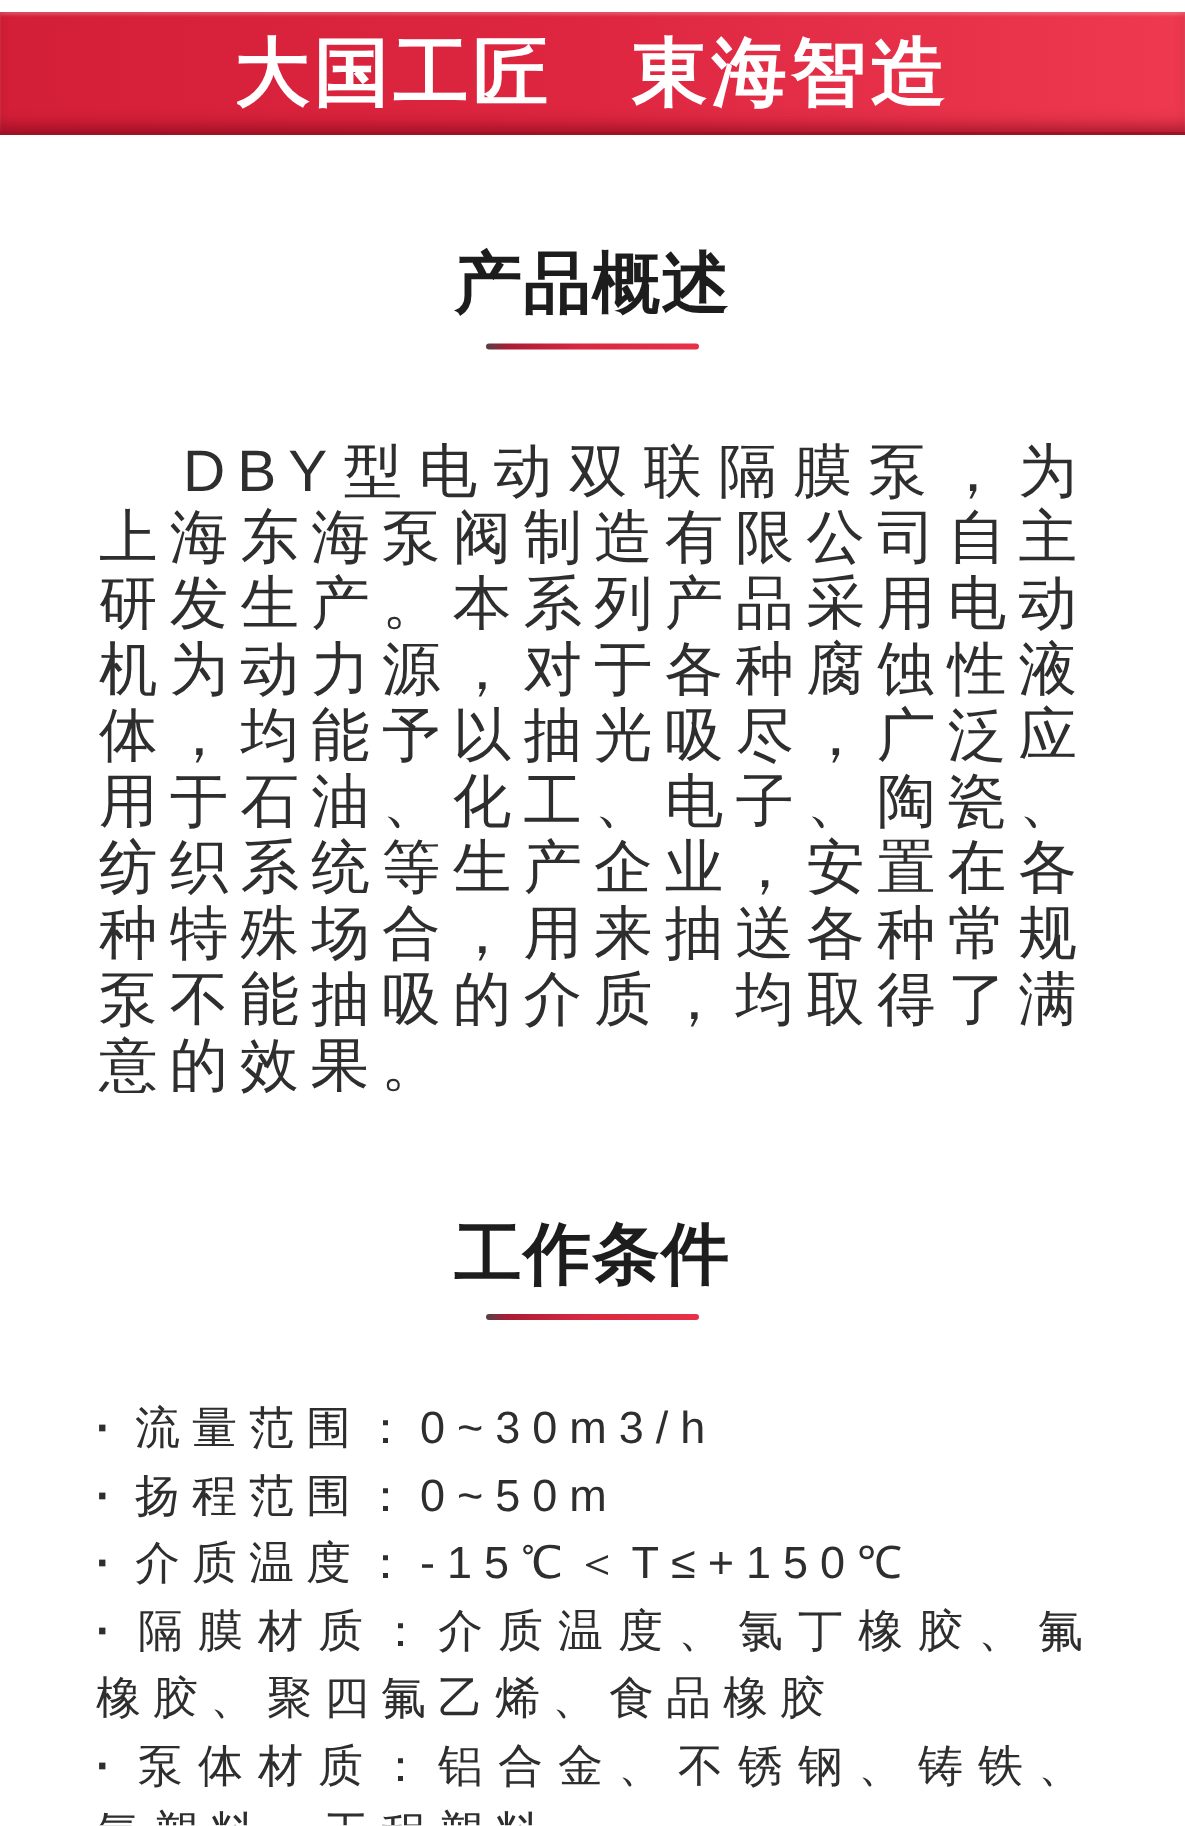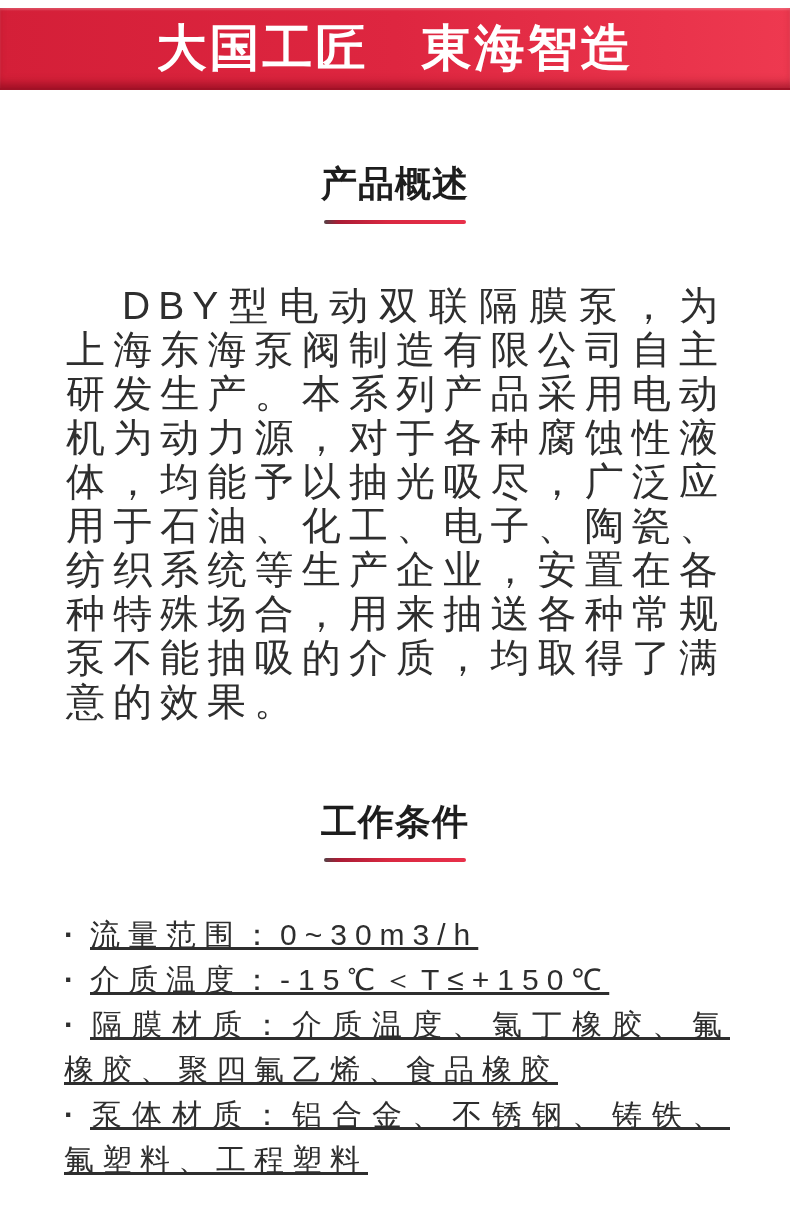"产品概述" .sec-title { font-size: 36px -> 45px }
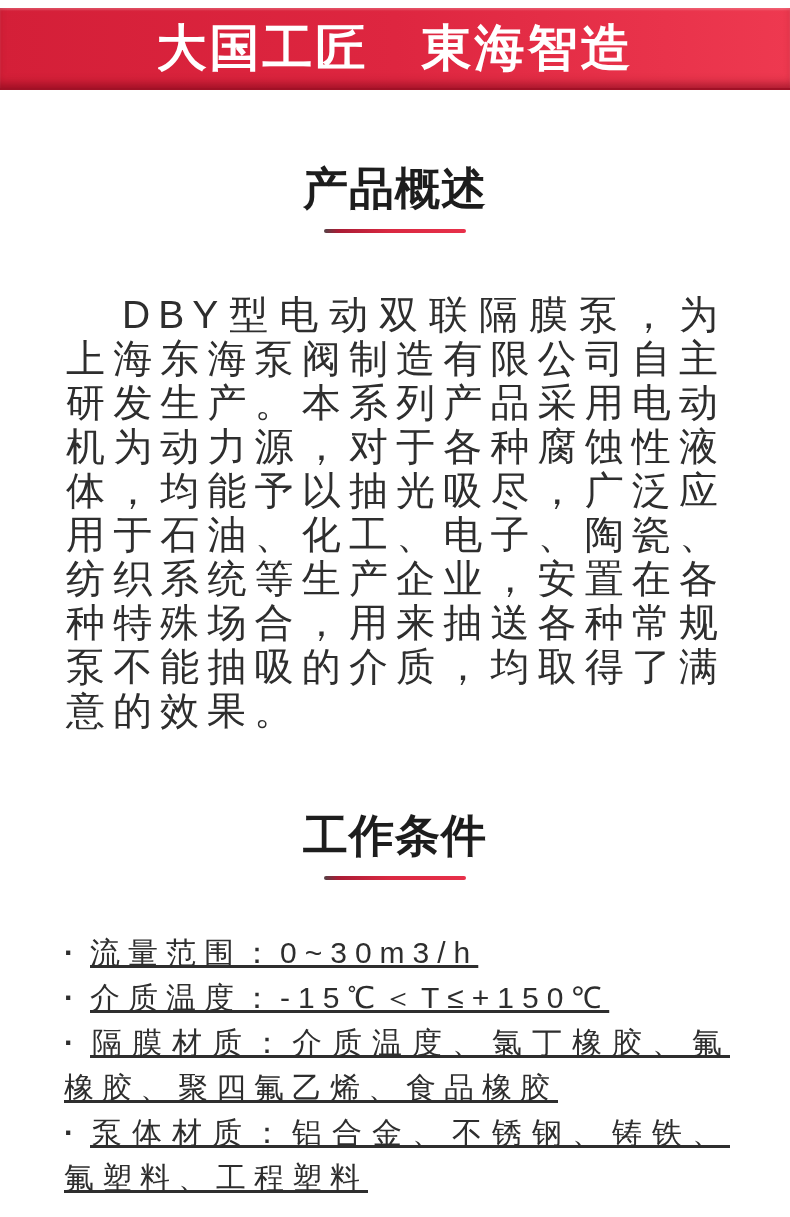"· 流量范围：0~30m3/h" .spec-item { text-decoration: underline -> none }
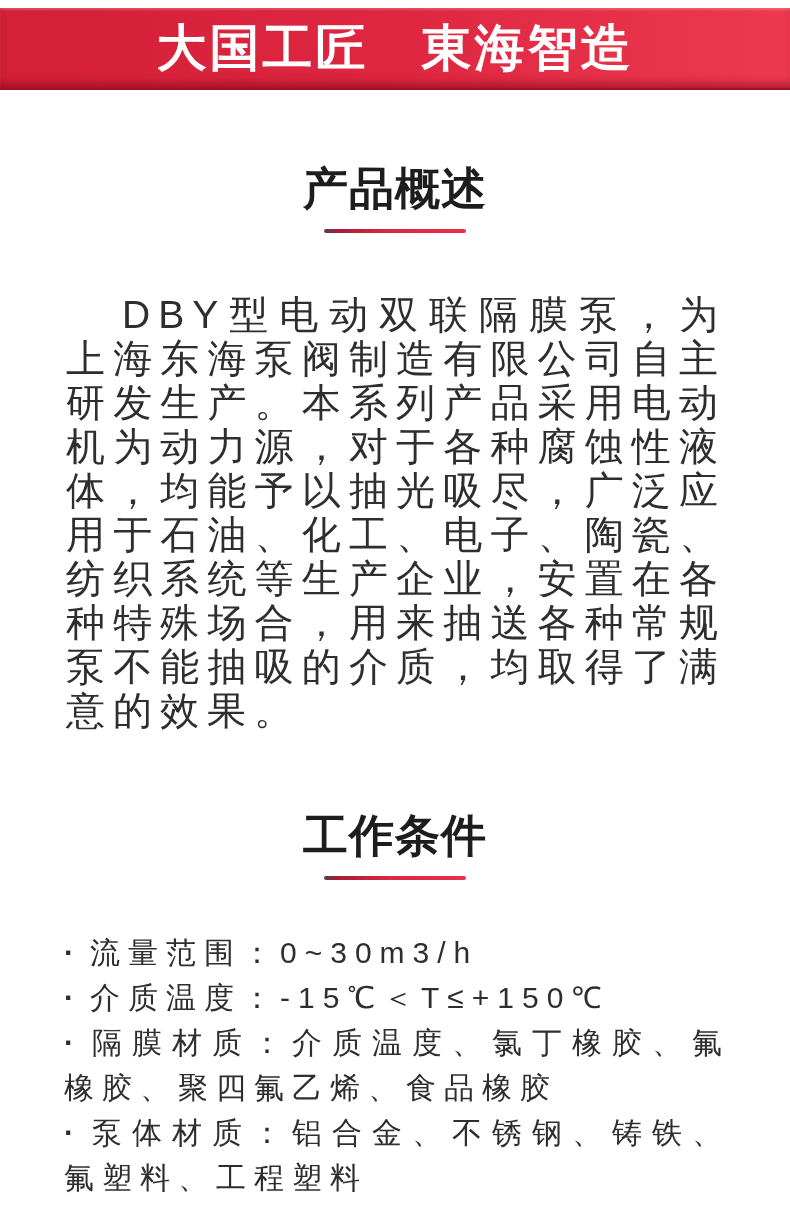"· 扬程范围：0~50m" li.spec-item { html: none -> <li><span>·</span><span>扬程范围：0~50m</span></li> }
